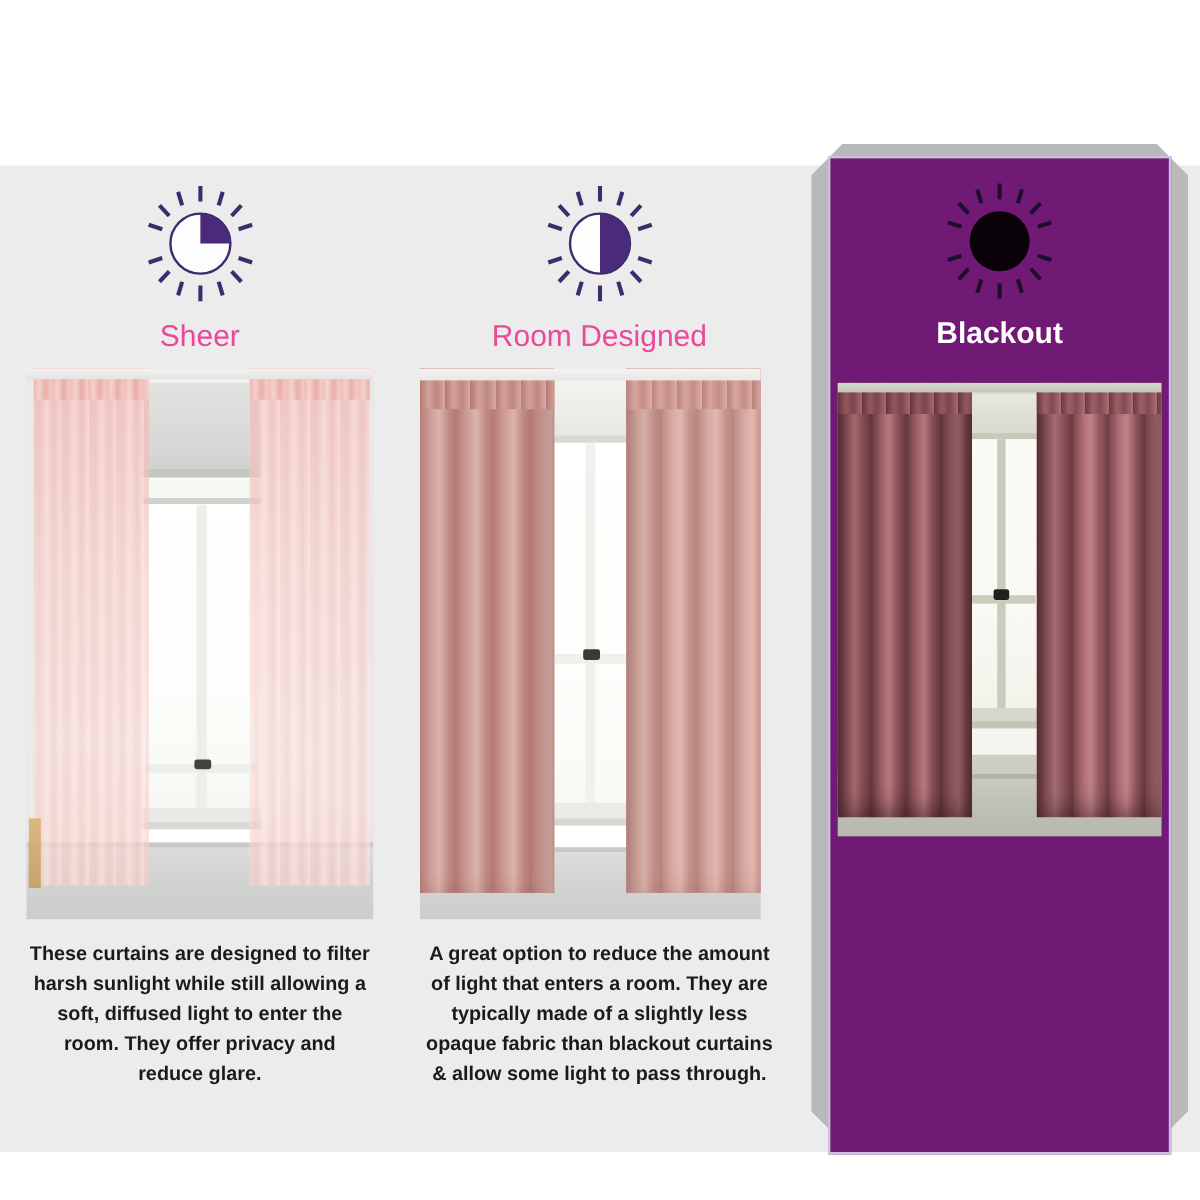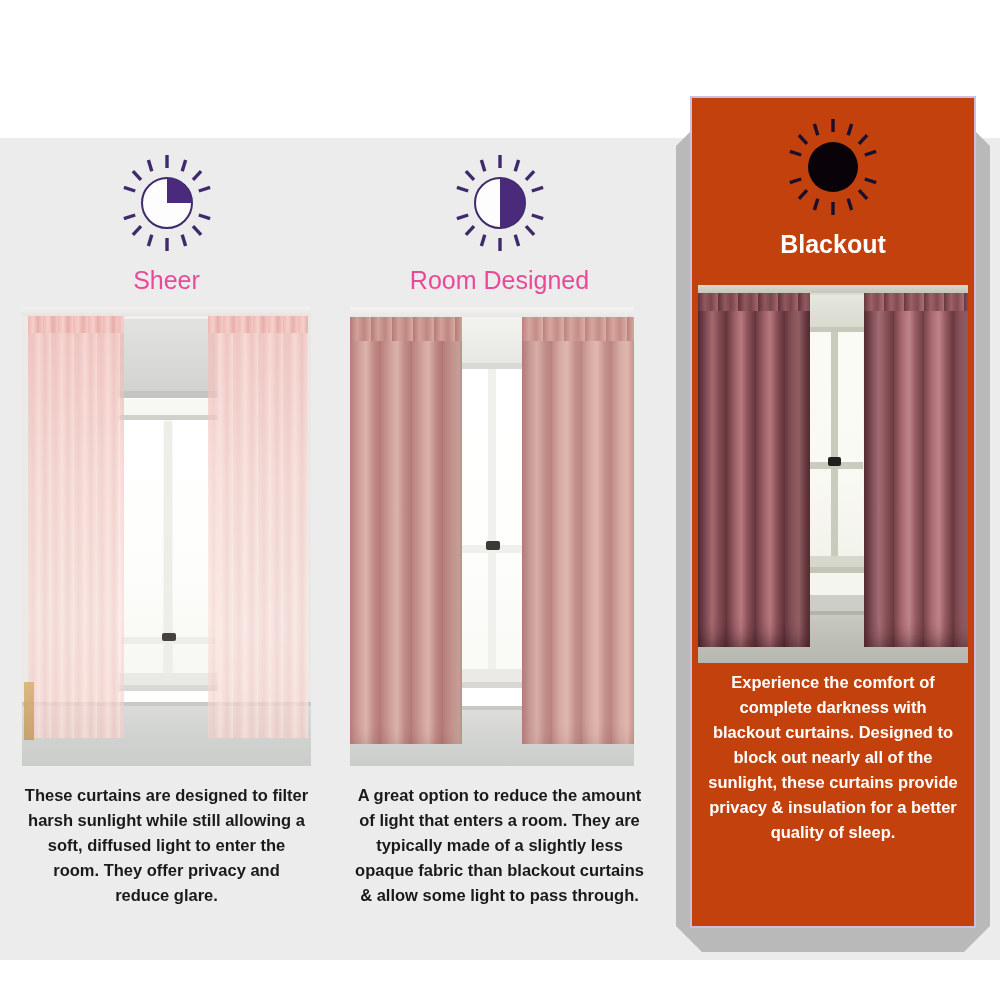"Blackout" .highlight-card { background: #c2410c -> #701a75; top: 96px -> 130px }
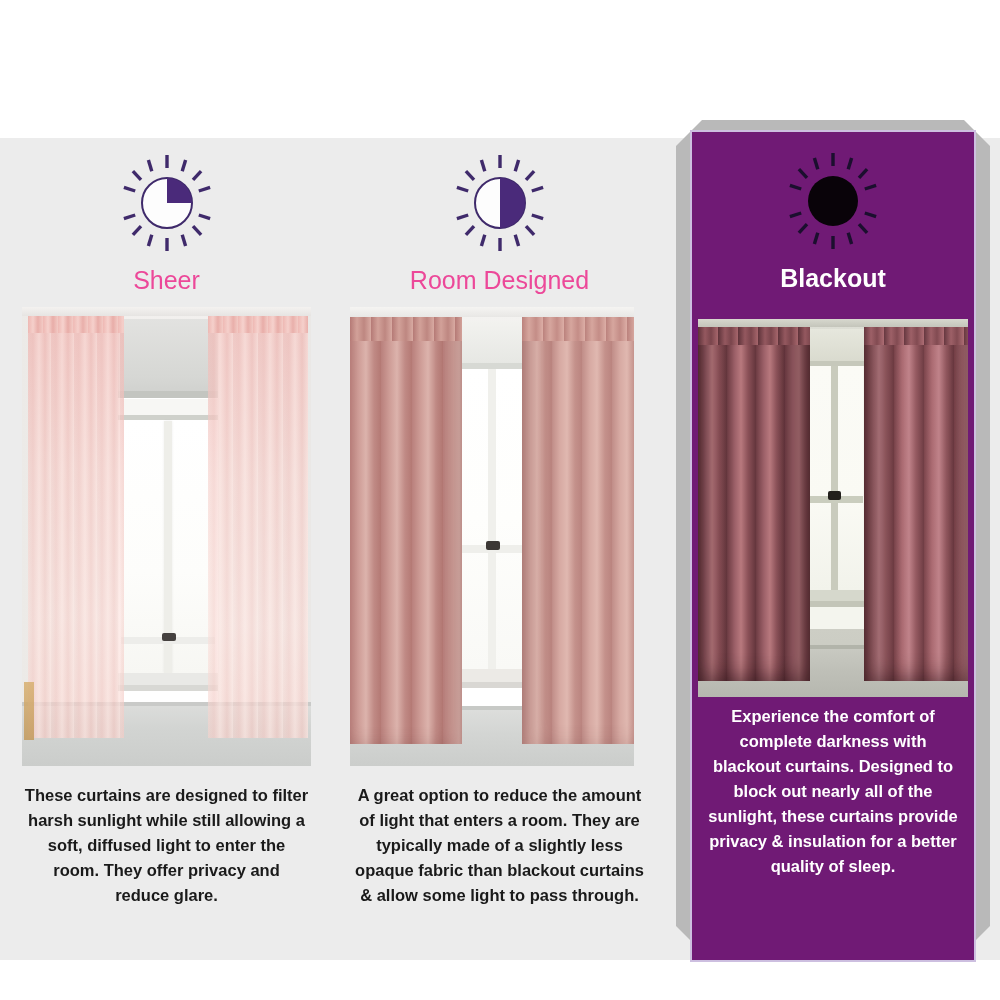"Experience the comfort of complete" div.col-desc { html: <div>Experience the comfort of complete darkness with blackout curtains. Designed to block out nearly all of the sunlight, these curtains provide privacy &amp; insulation for a better quality of sleep.</div> -> none }
